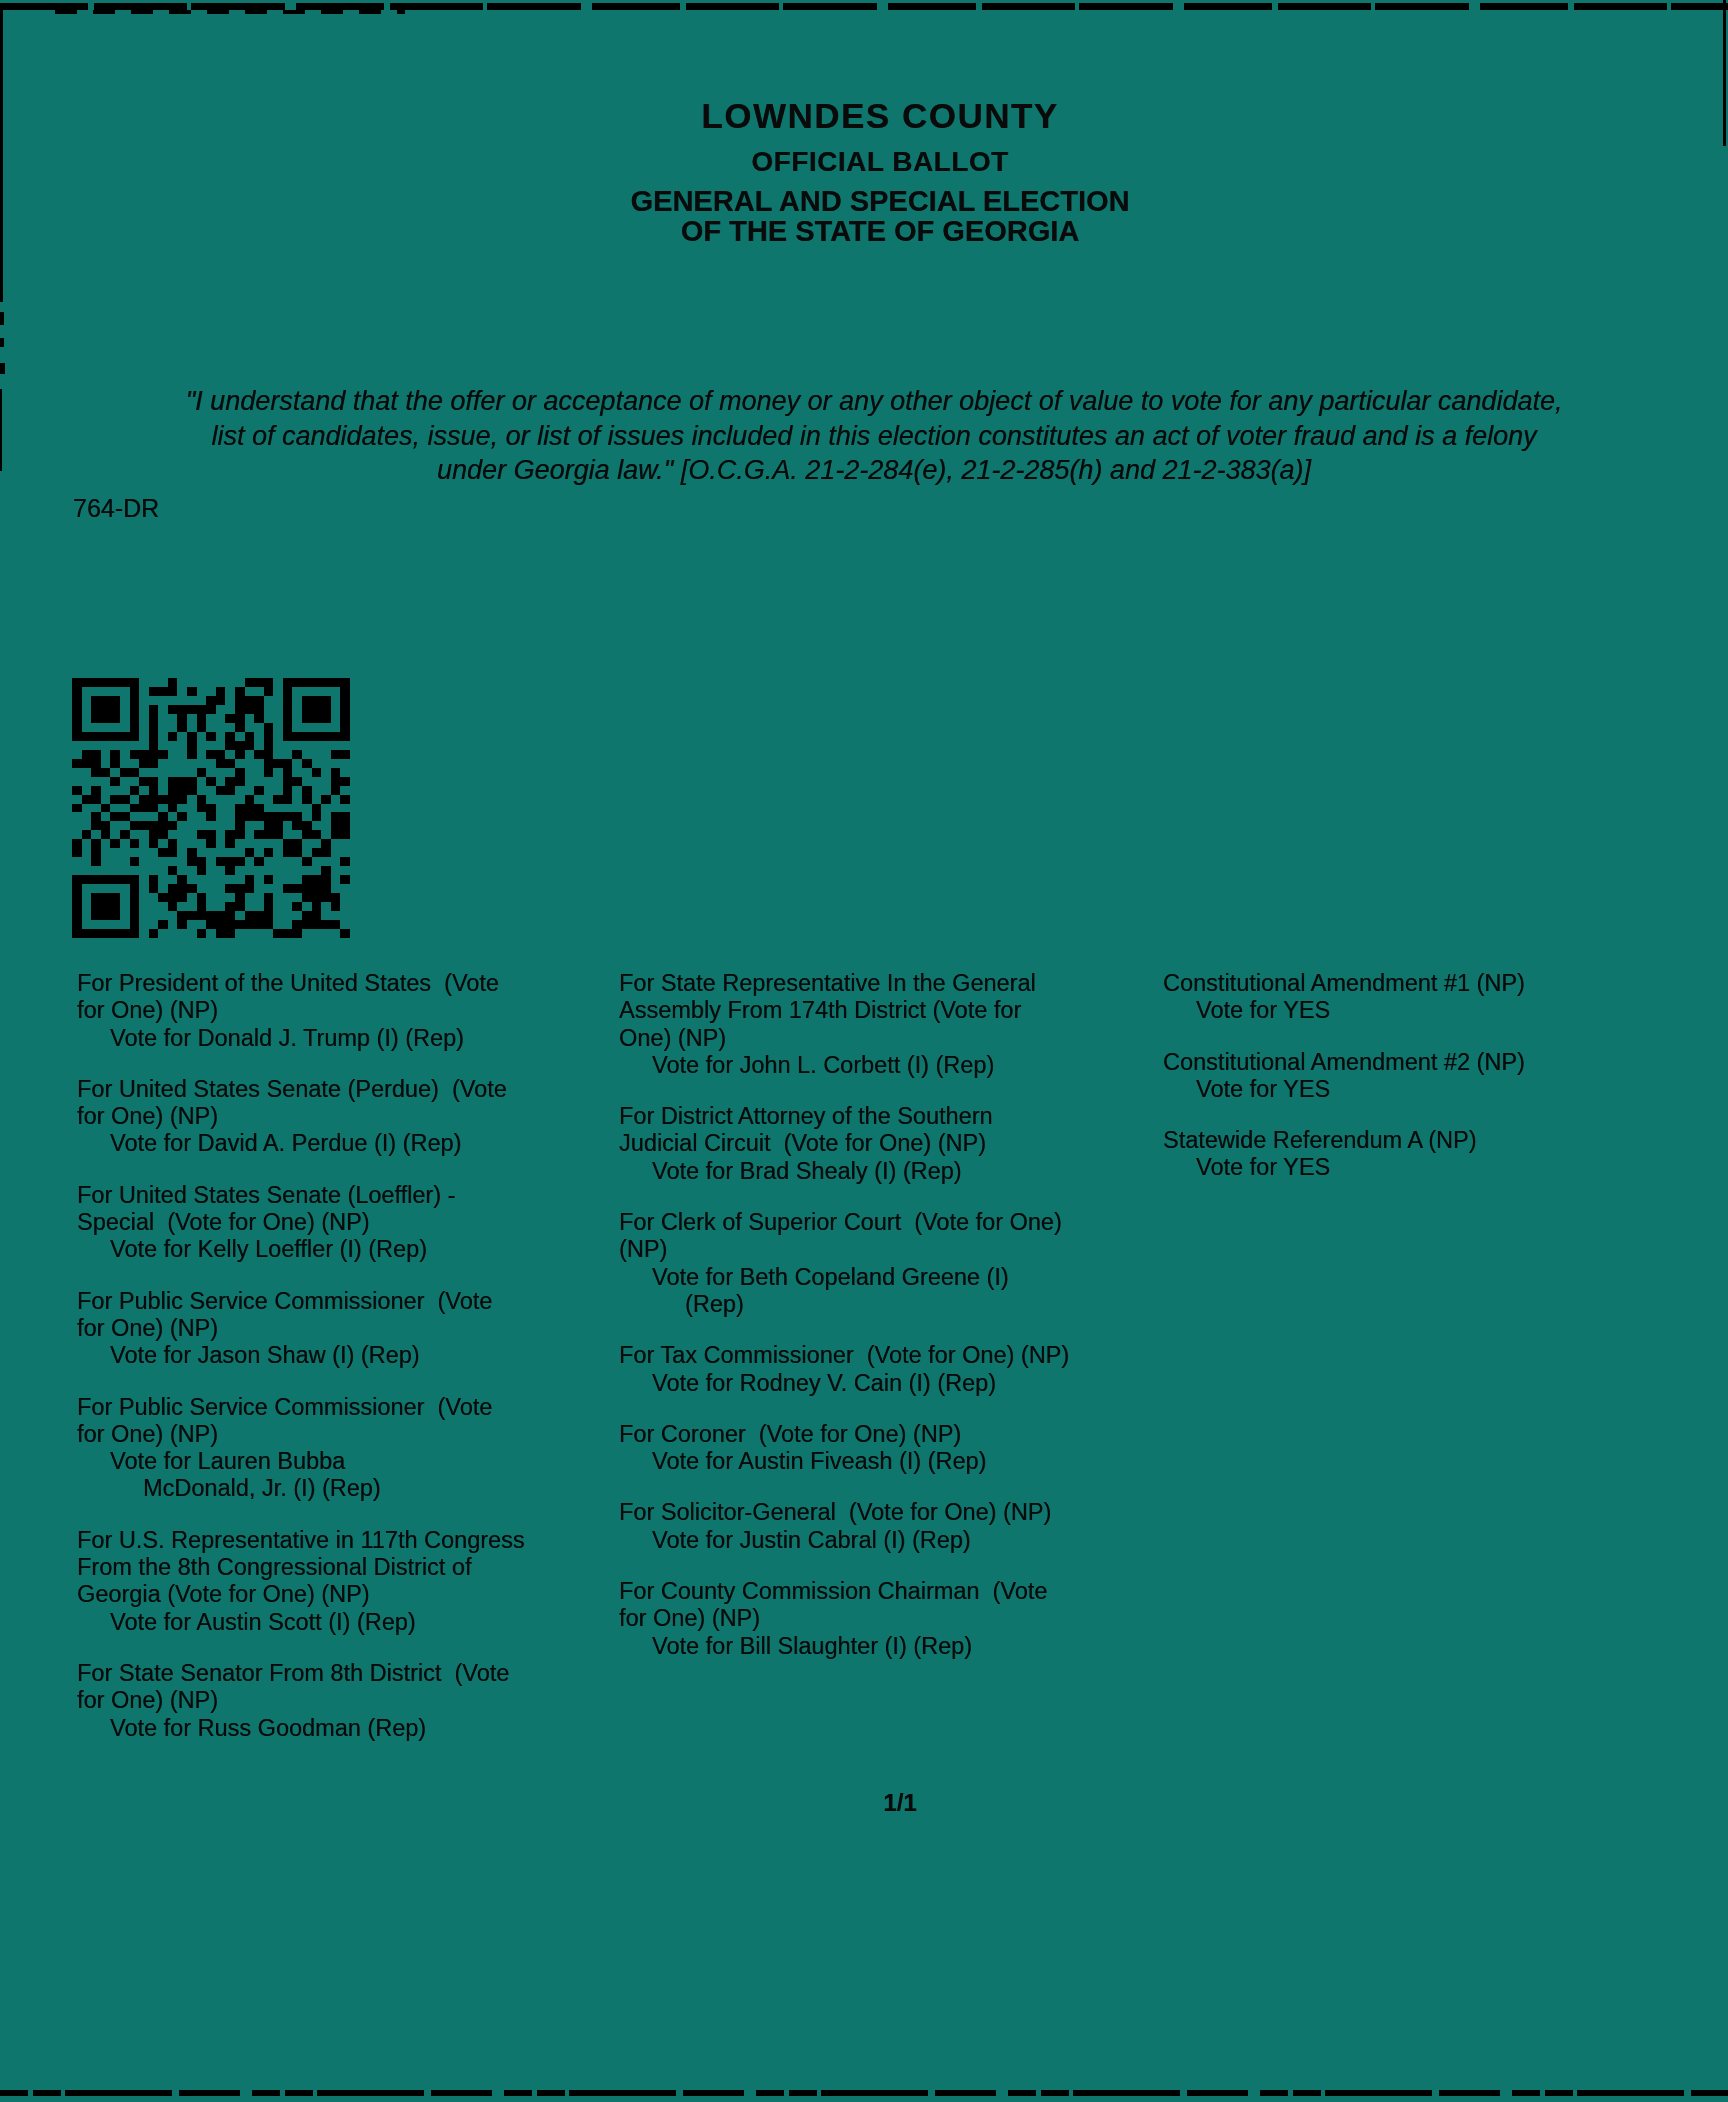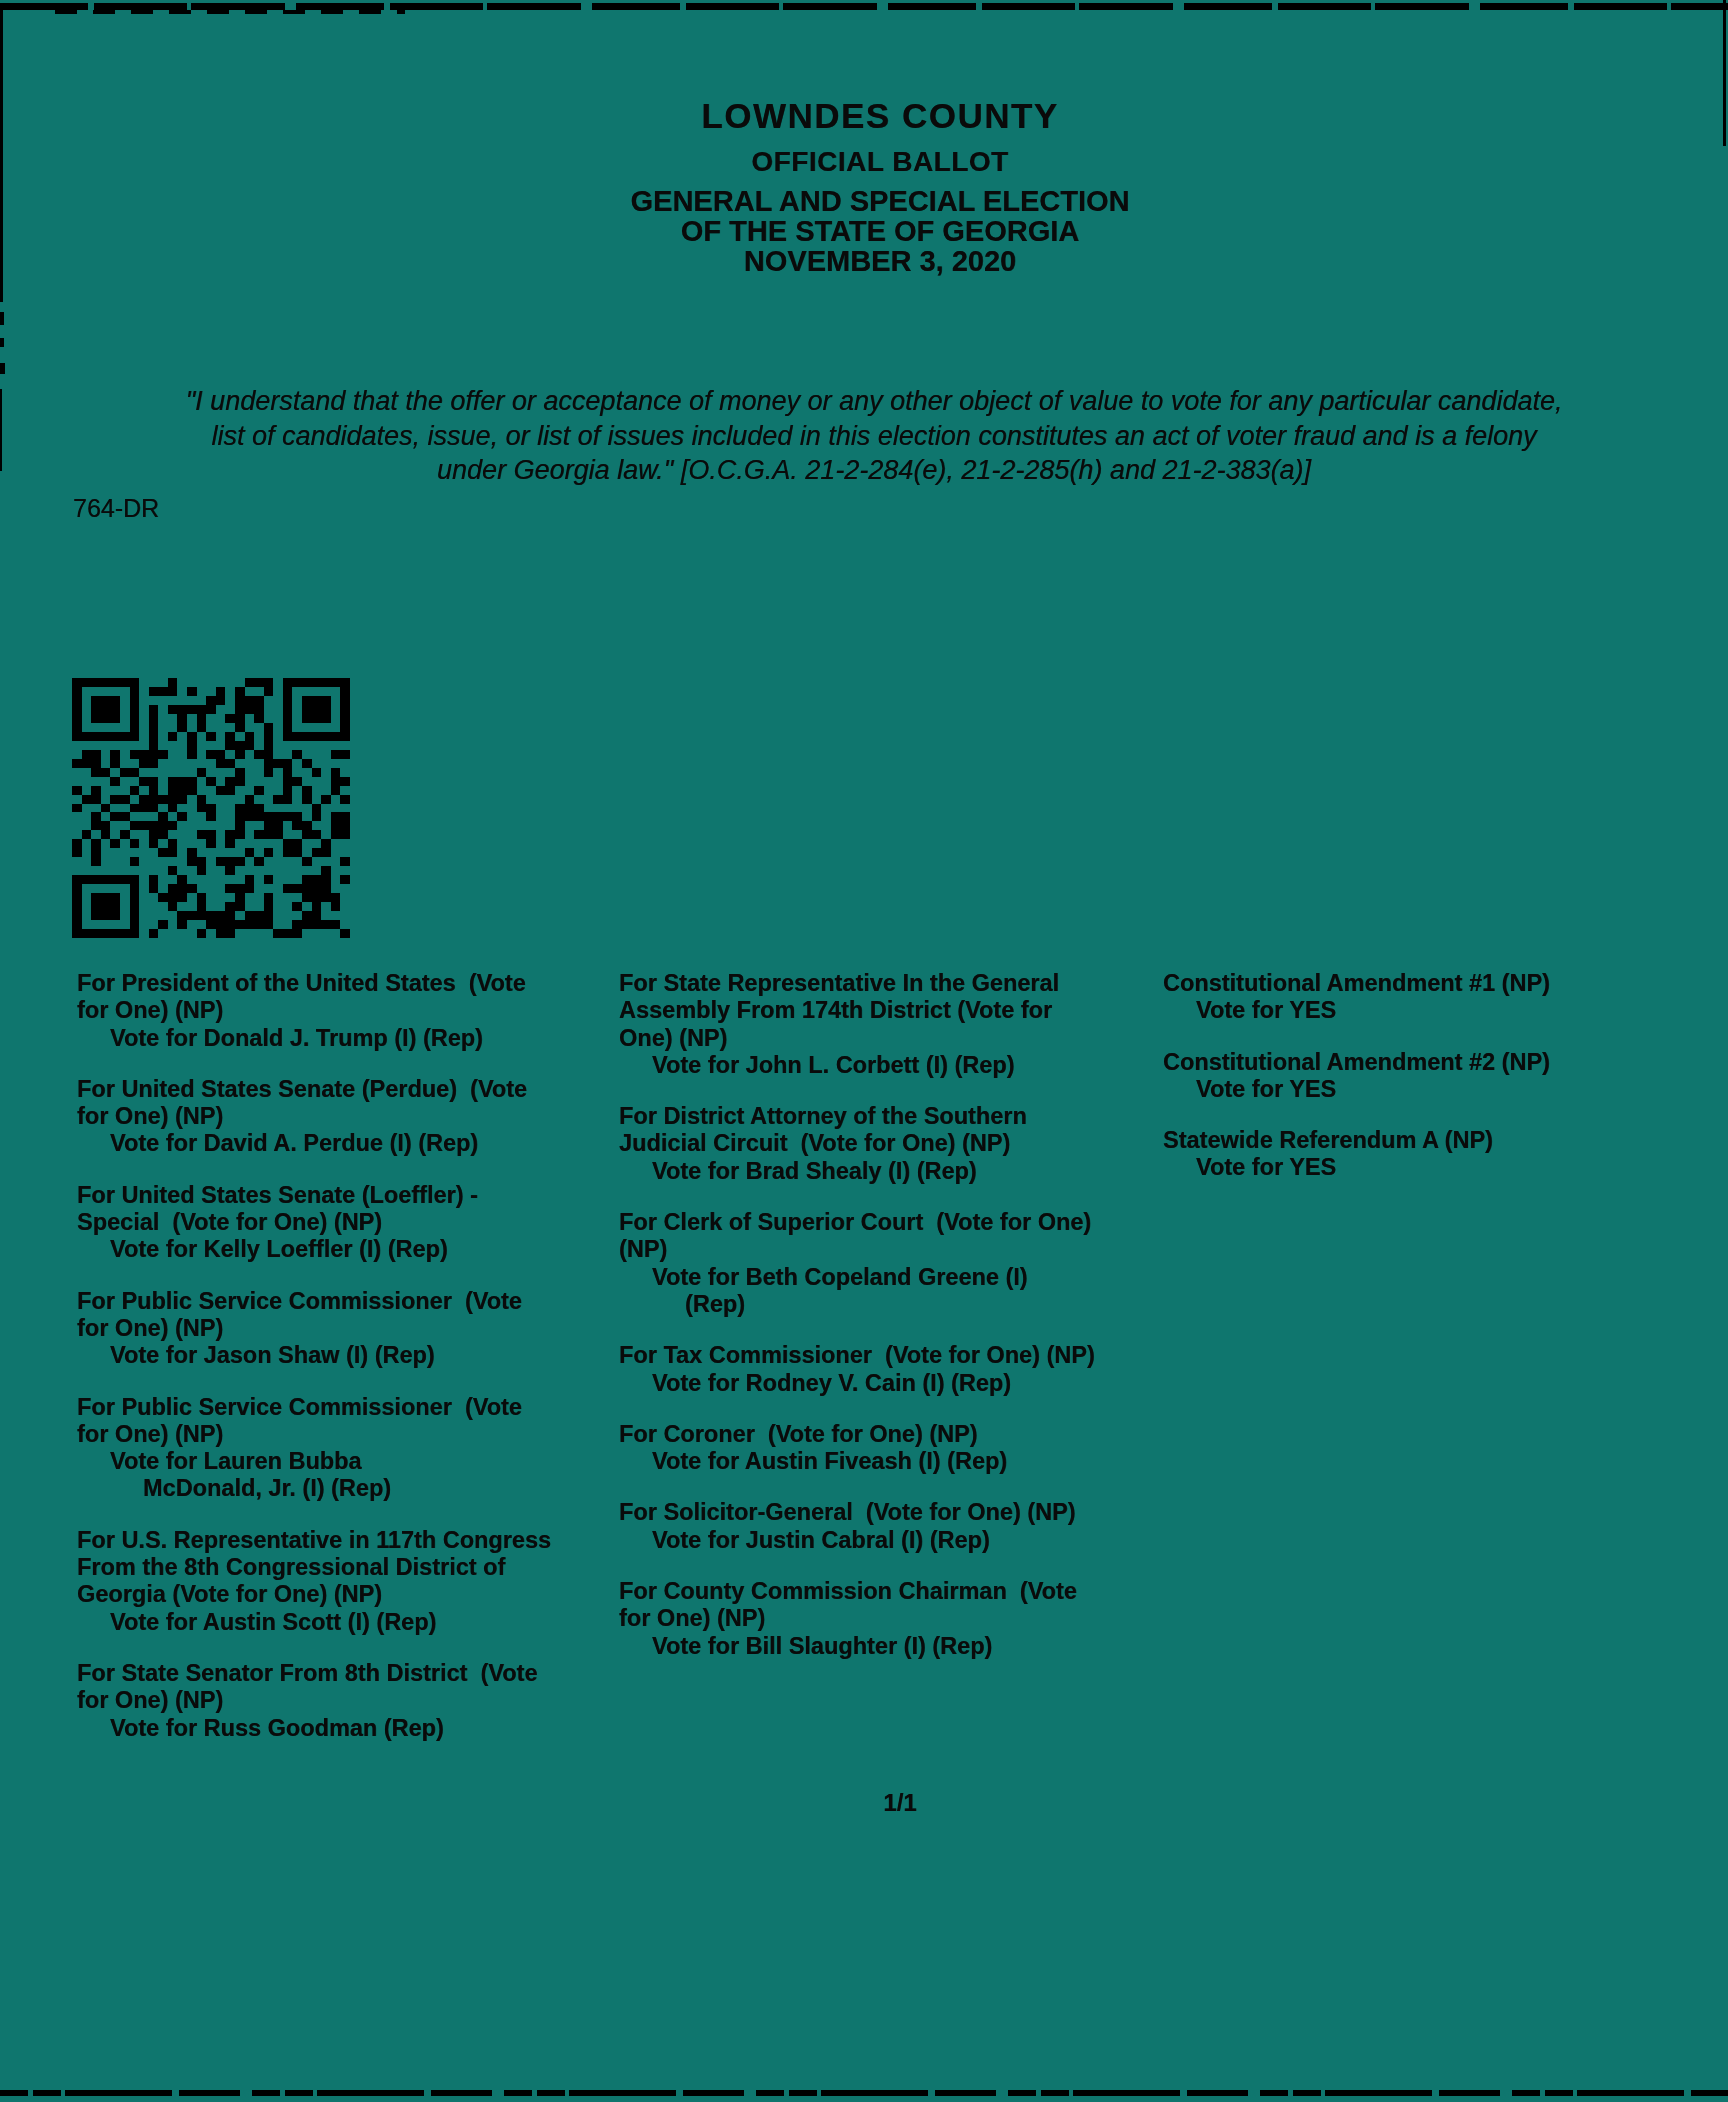"NOVEMBER 3, 2020" div.h-date { html: <div>NOVEMBER 3, 2020</div> -> none }
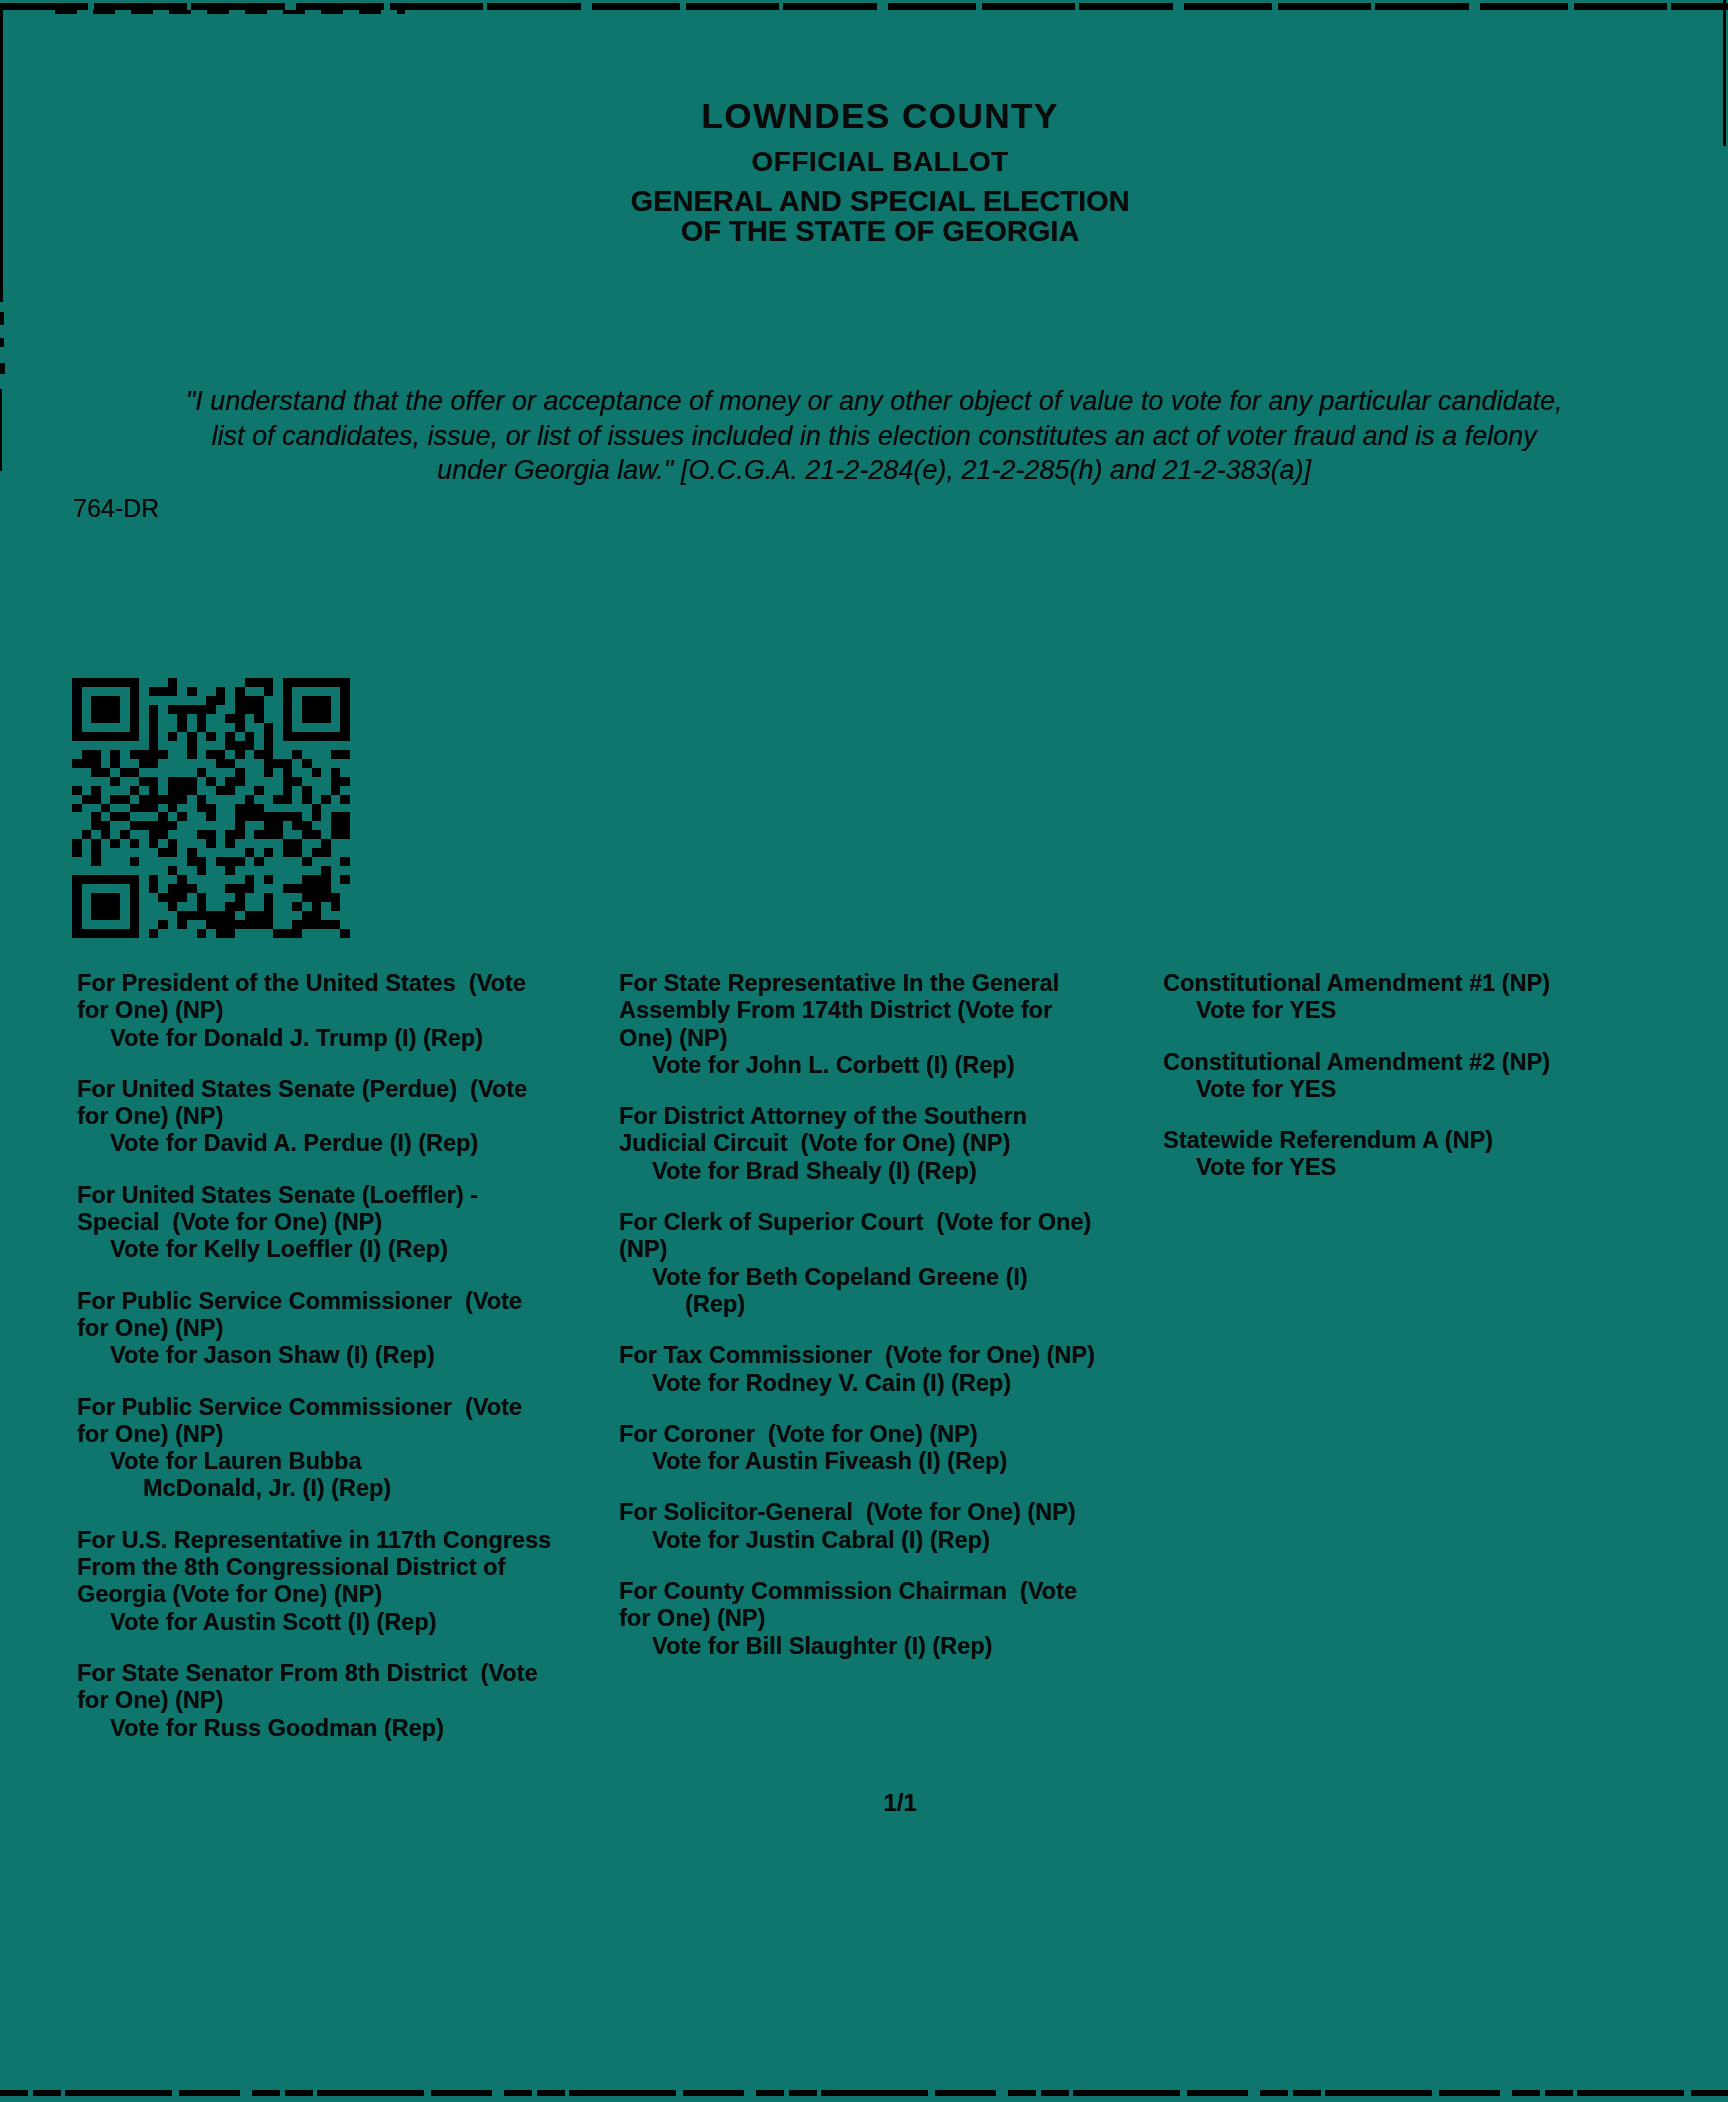"For President of the United" .contest { font-weight: bold -> none }
